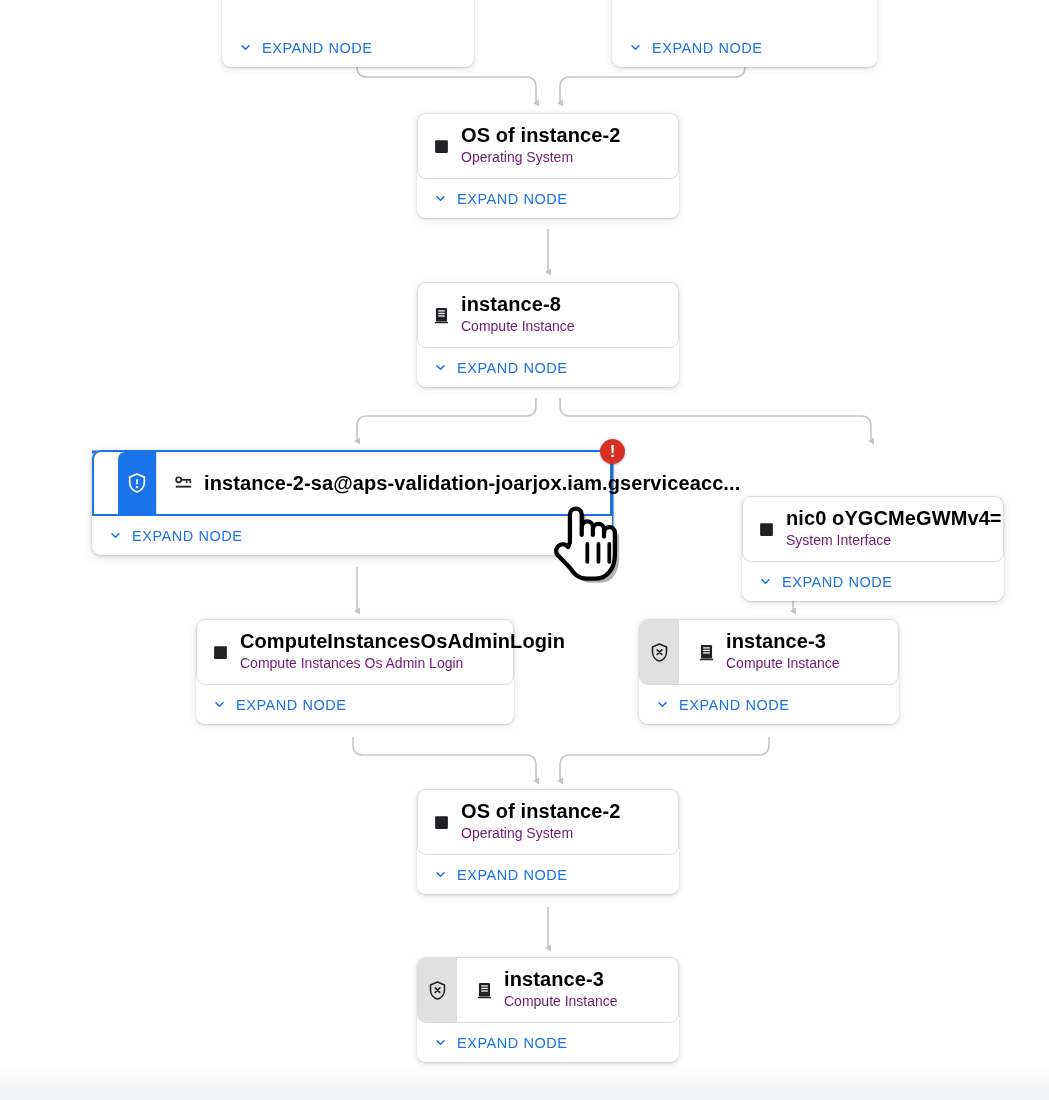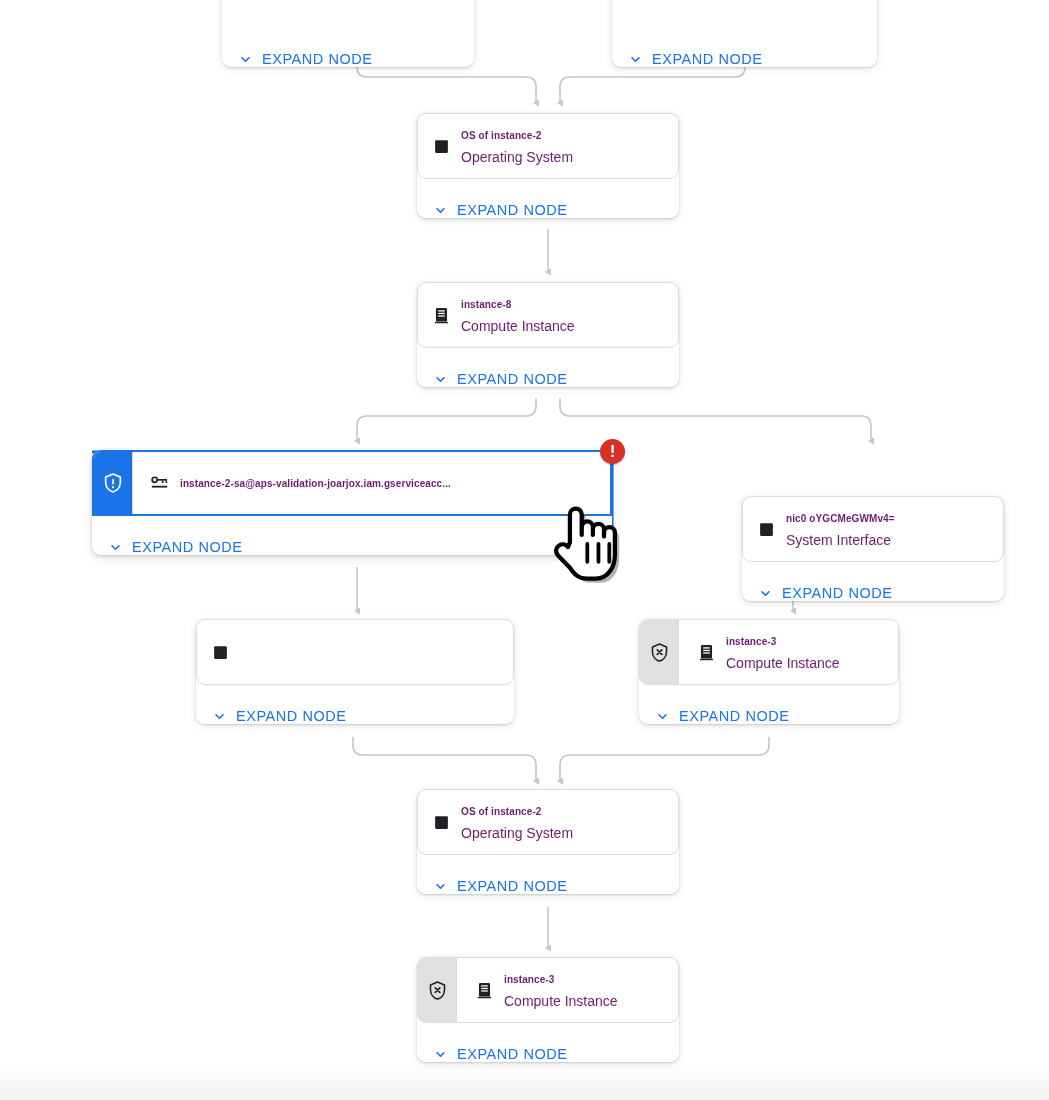"EXPAND NODE" .expand-footer { align-items: flex-end -> center }
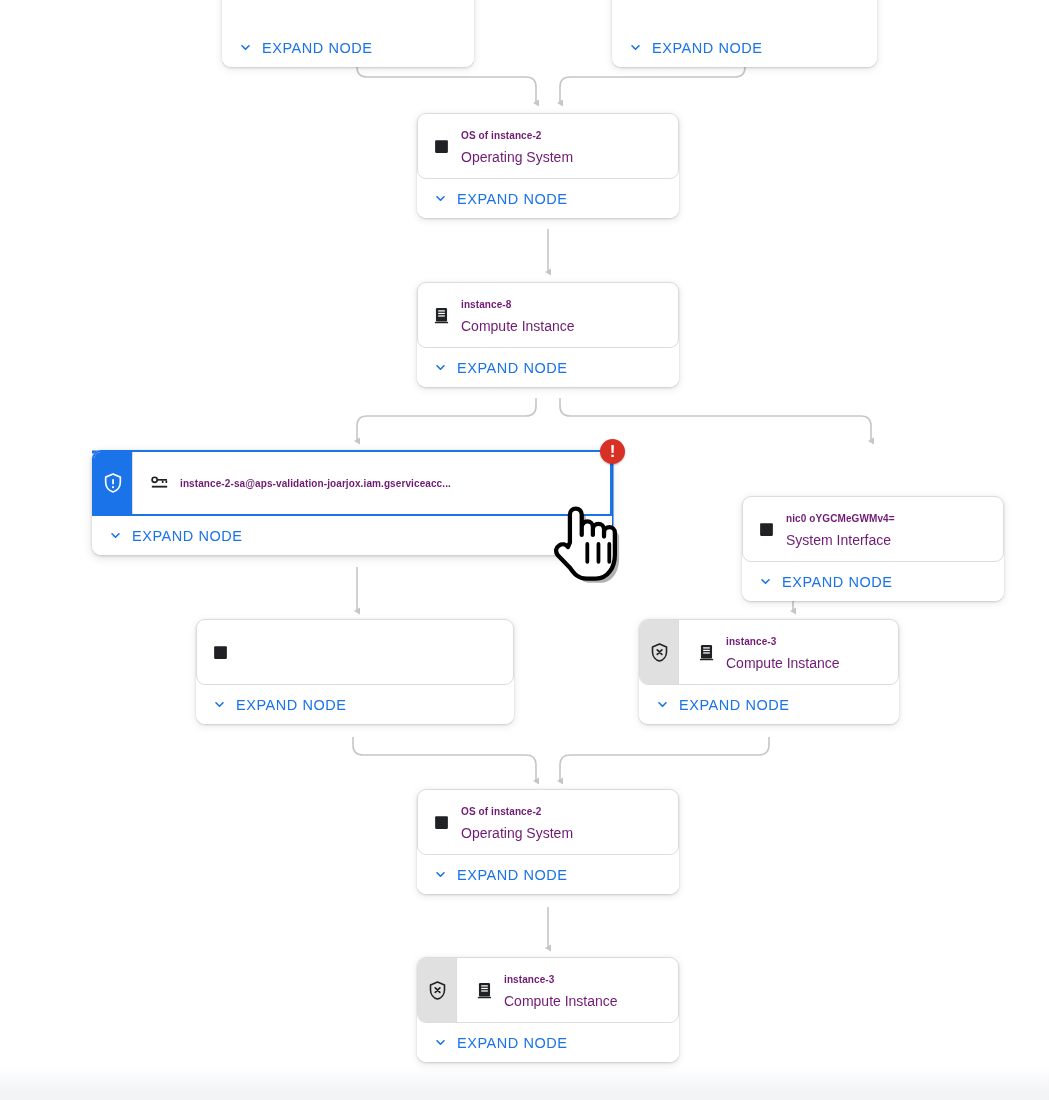"OS of instance-2" .node-title { color: #701a75 -> #000000; font-size: 10px -> 20px }
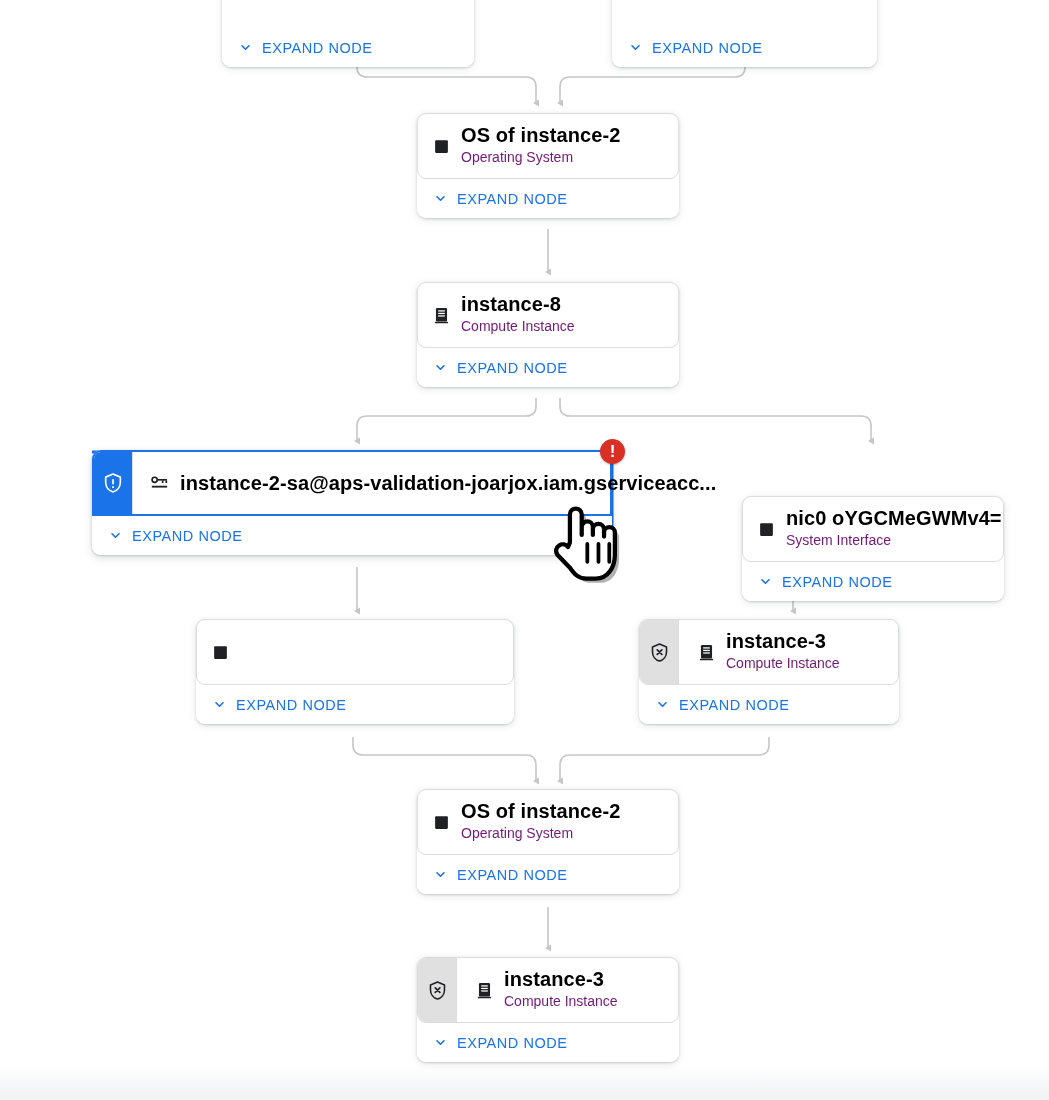"instance-2-sa@aps-validation-joarjox.iam" .node.selected > .node-body { padding-left: none -> 24px }
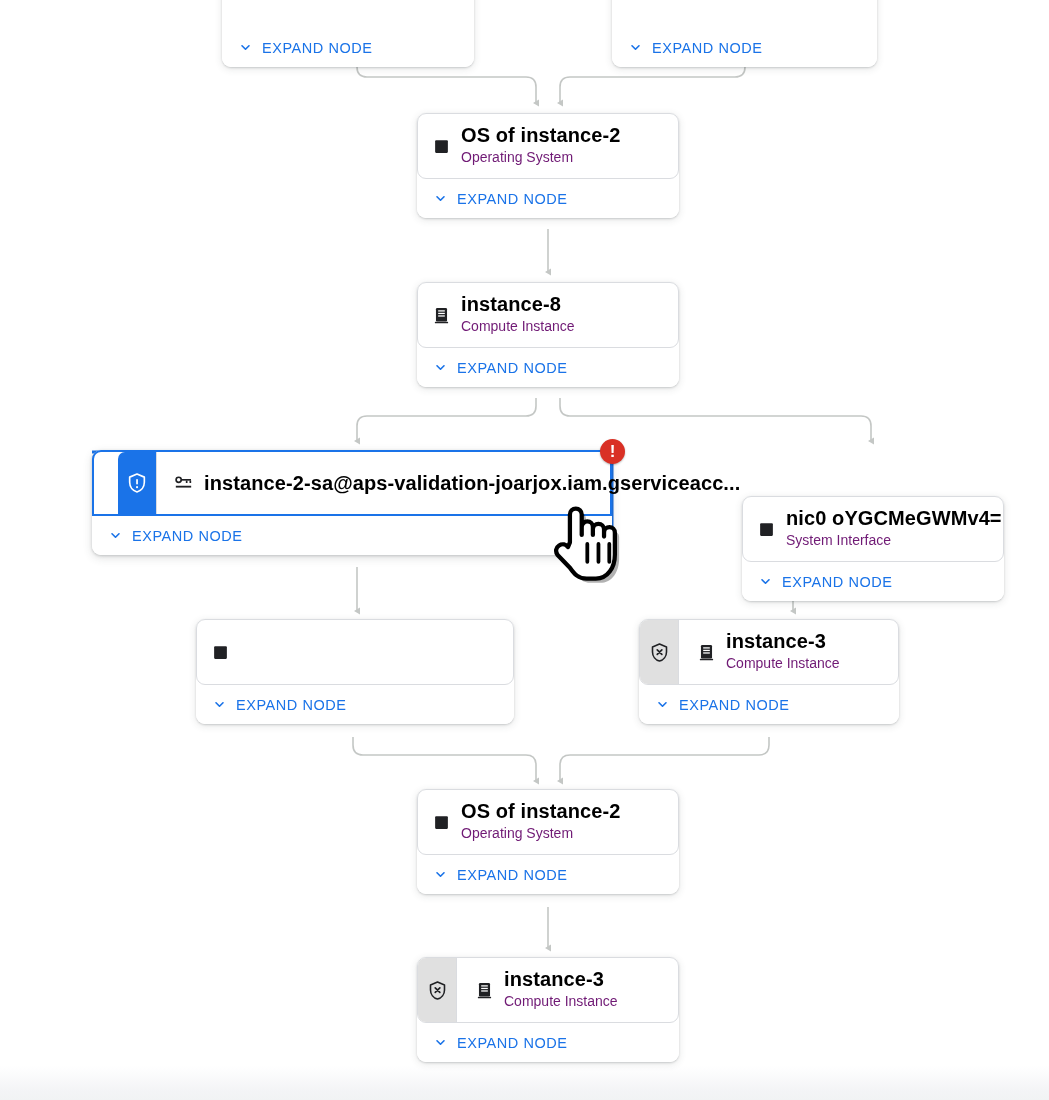"ComputeInstancesOsAdminLogin" span.node-text { html: none -> <span> <span>ComputeInstancesOsAdminLogin</span> <span>Compute Instances Os Admin Login</span> </span> }
